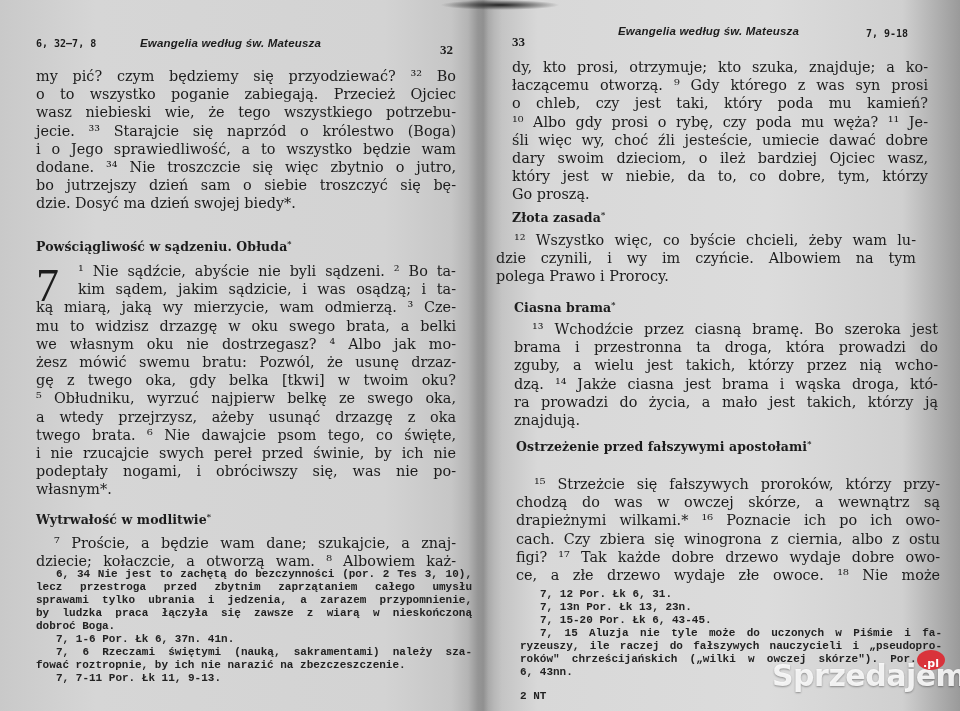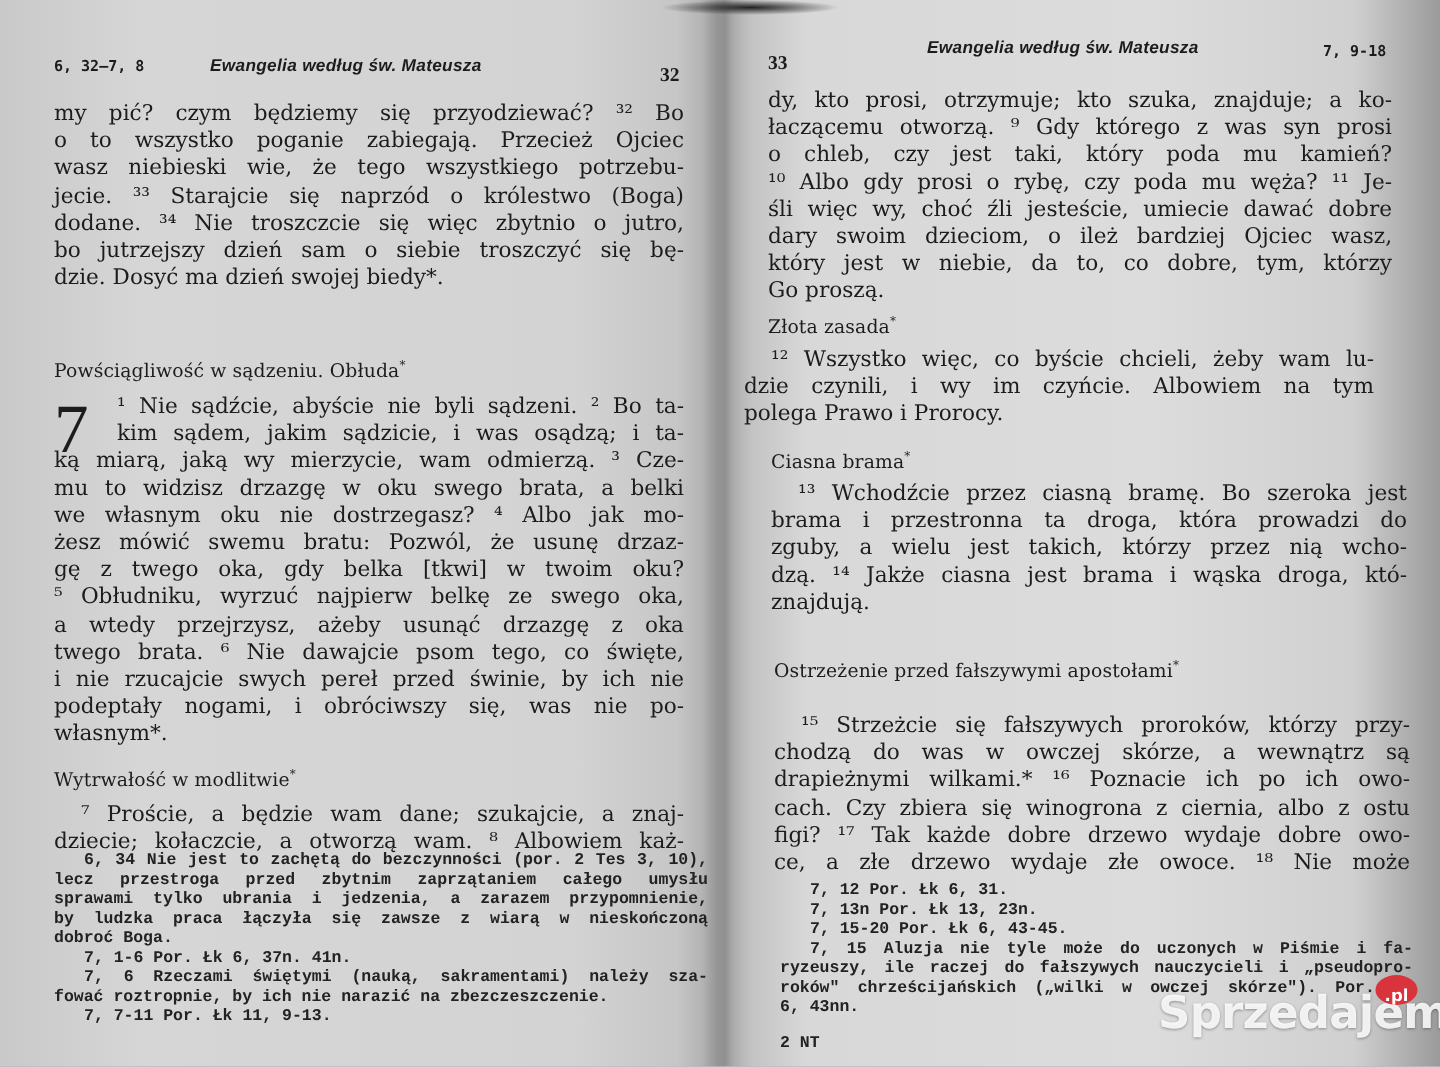"7, 9-18" div.running-head { left: 392px -> 376px }
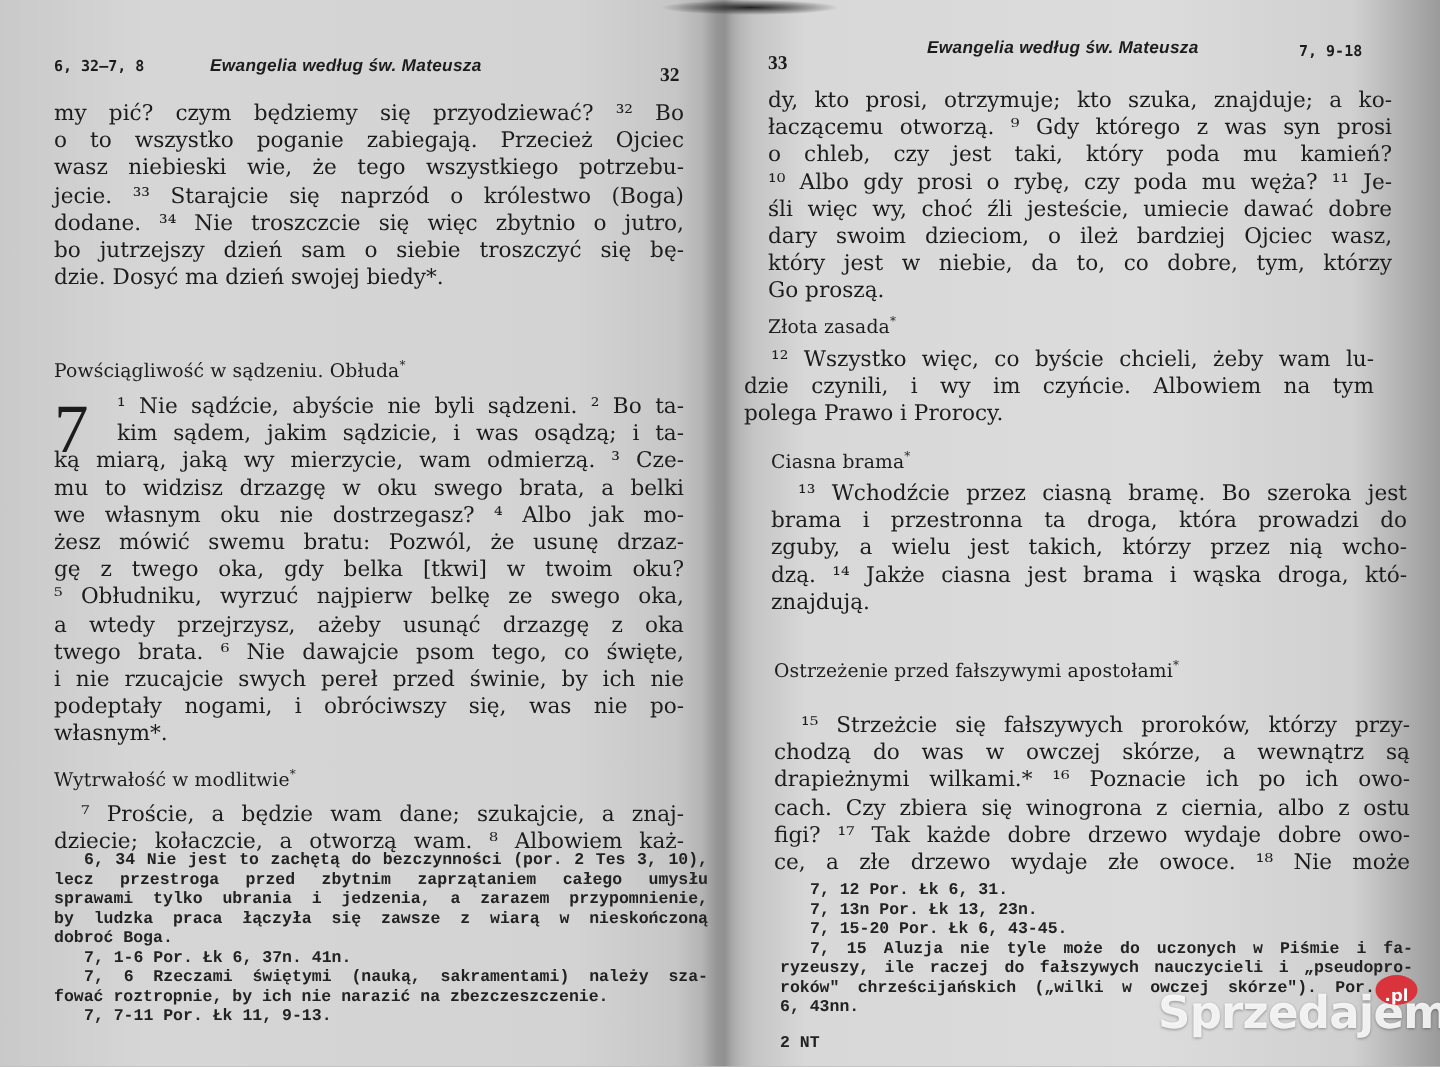"i o Jego sprawiedliwość, a" span.line { html: none -> <span>i o Jego sprawiedliwość, a to wszystko będzie wam</span> }
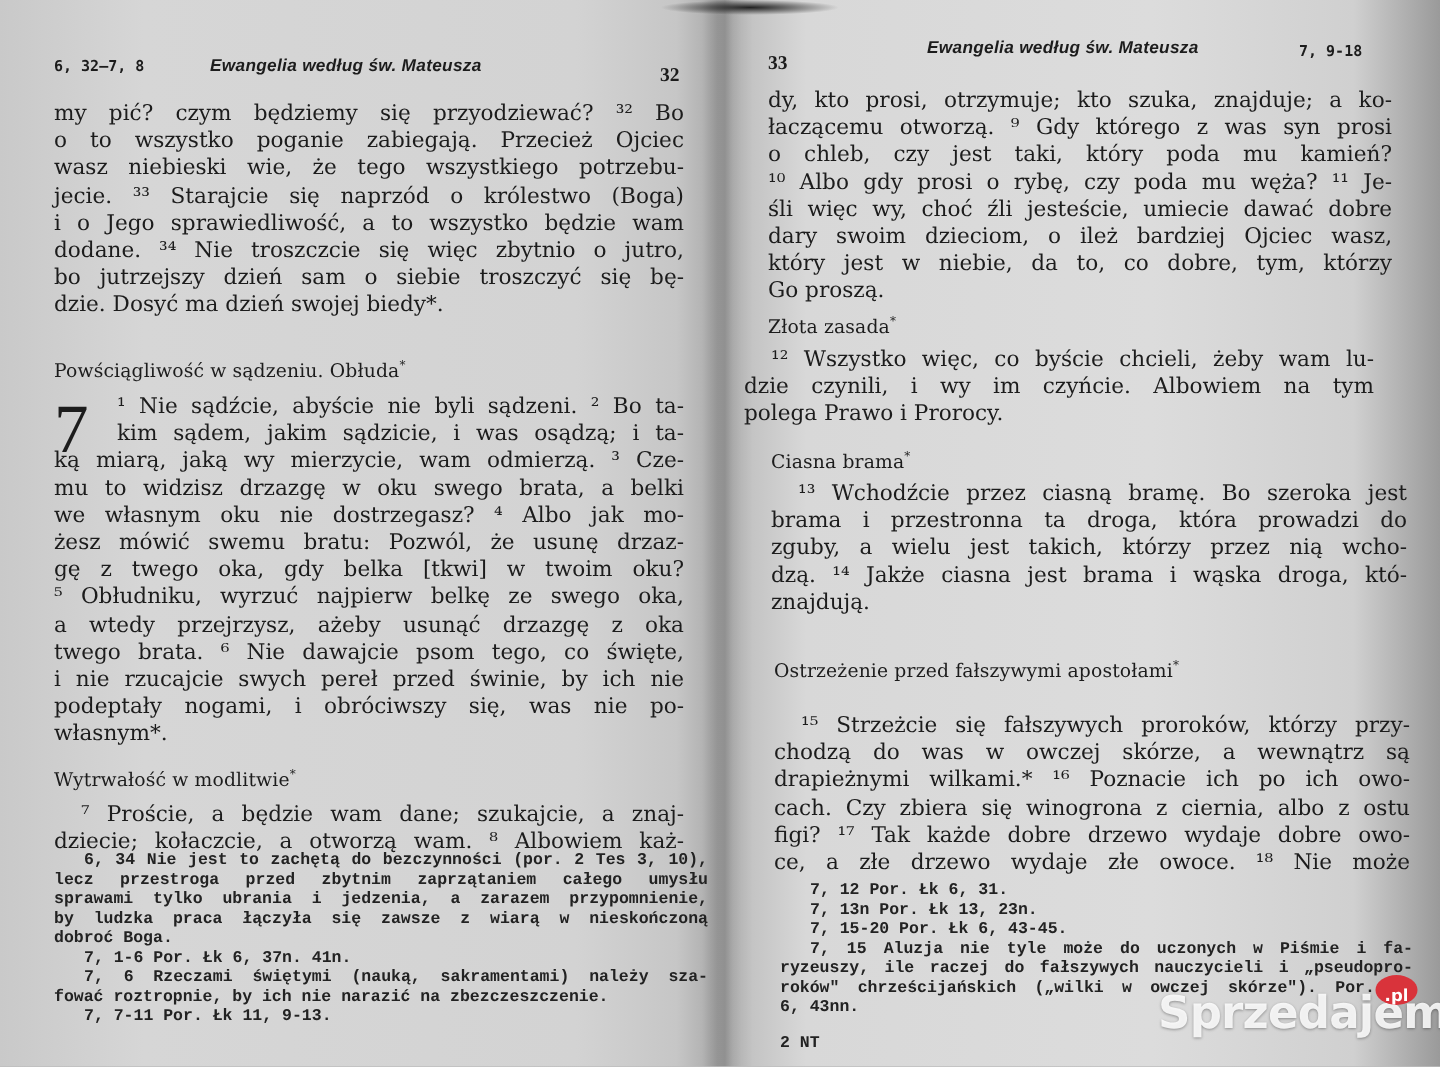"Złota zasada*" .heading { font-weight: normal -> bold }
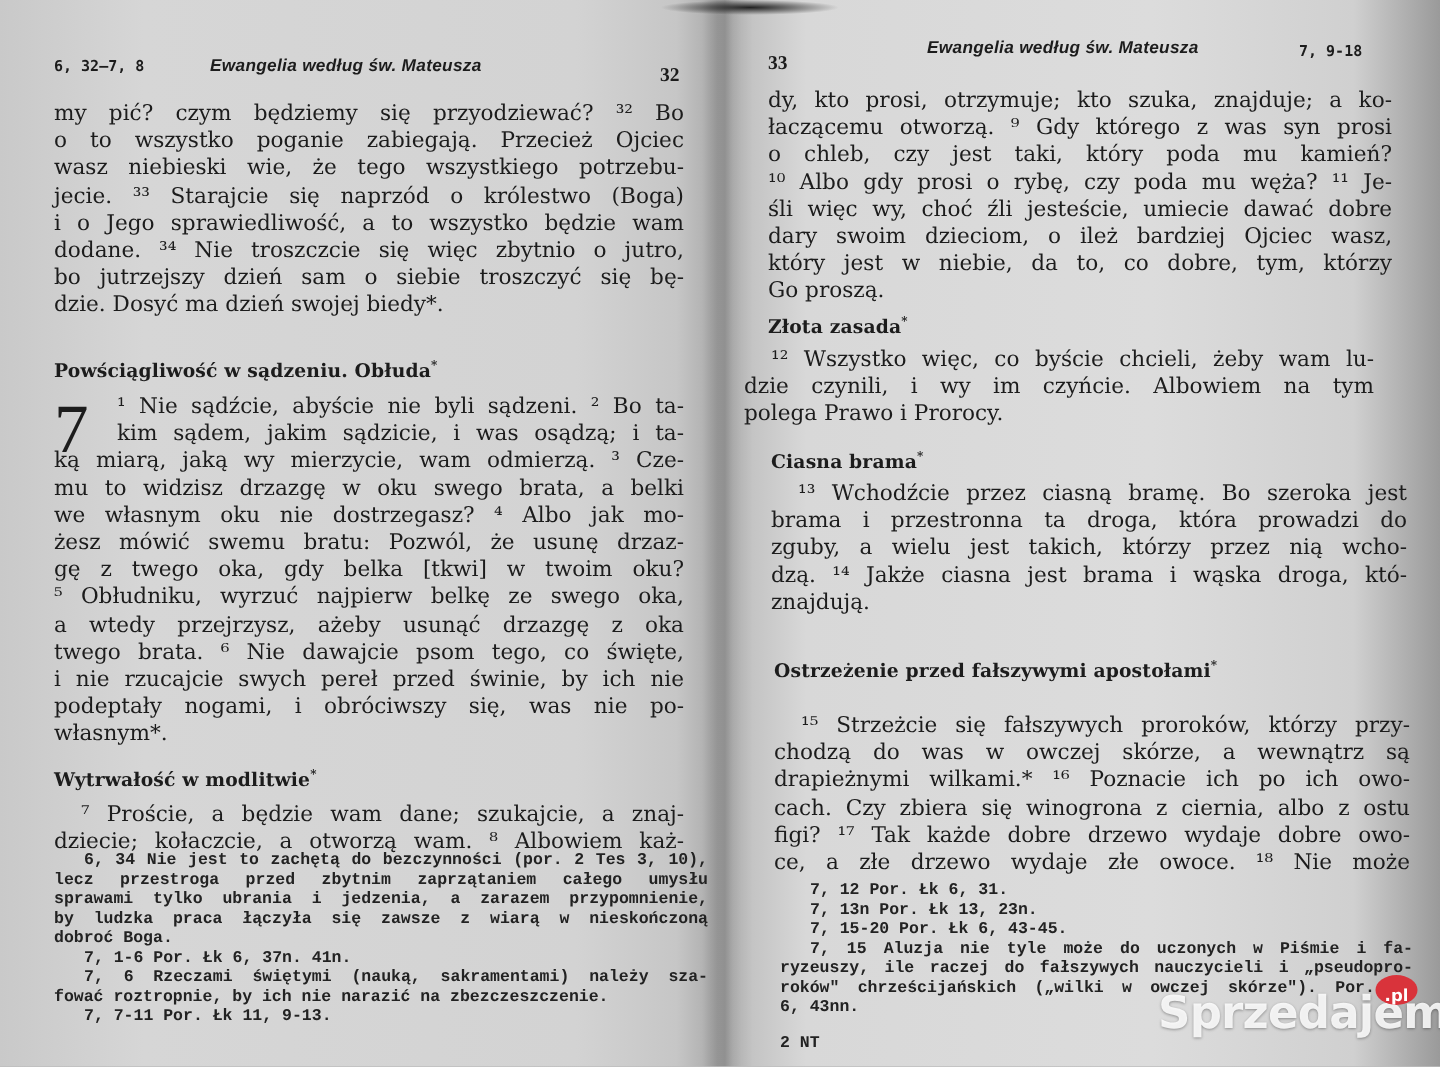"ra prowadzi do życia, a" span.line { html: none -> <span>ra prowadzi do życia, a mało jest takich, którzy ją</span> }
